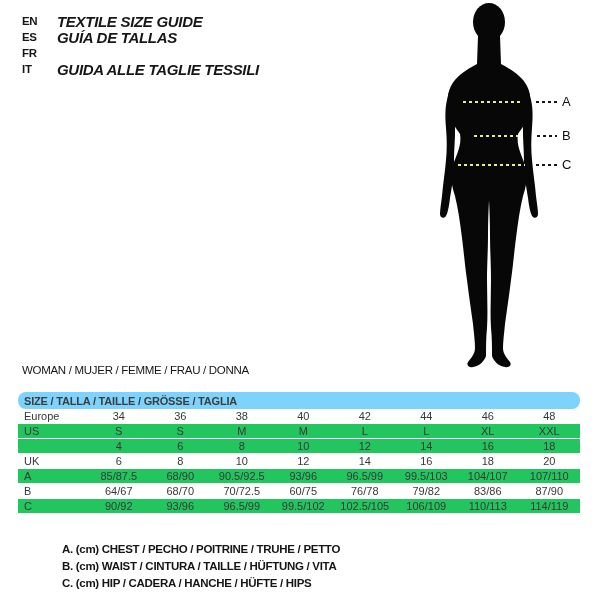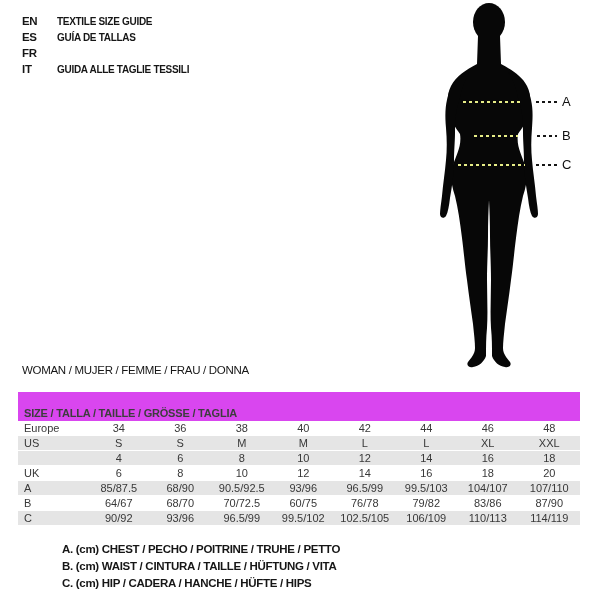"TEXTILE SIZE GUIDE" .lang-label { font-size: 10px -> 15px; font-style: none -> italic }
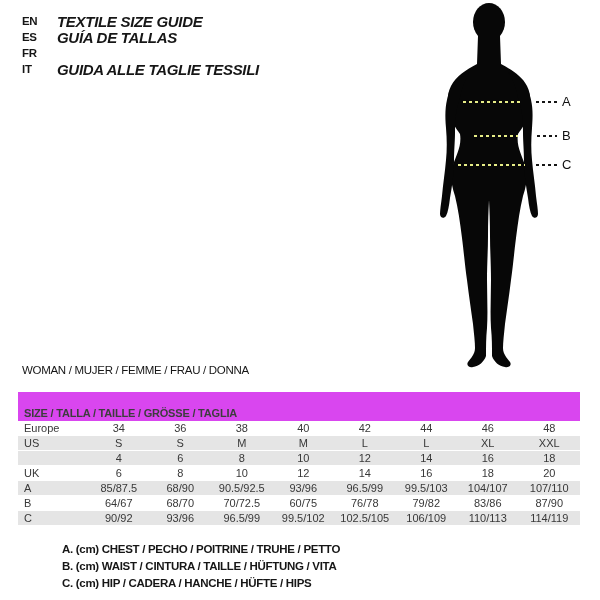"SIZE / TALLA / TAILLE" .size-table th.header { background: #d946ef -> #7dd3fc; border-radius: none -> 8px; padding: 14px 0 2px 6px -> 2px 0 2px 6px }
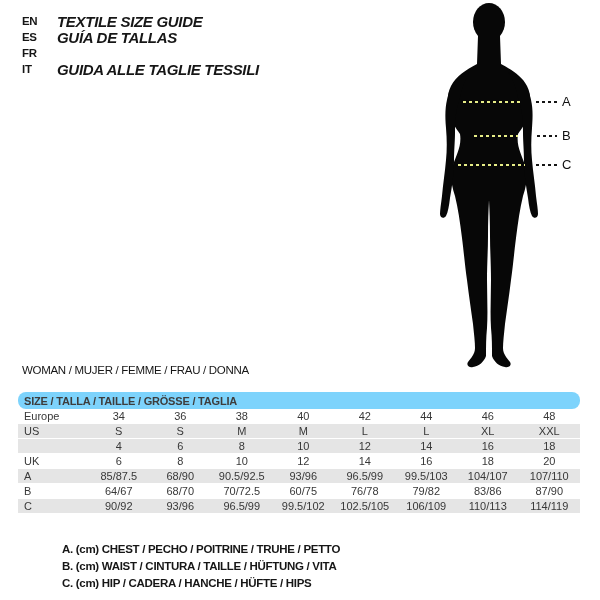"US" .size-table tr.shaded { background: #e5e5e5 -> #22c55e }
